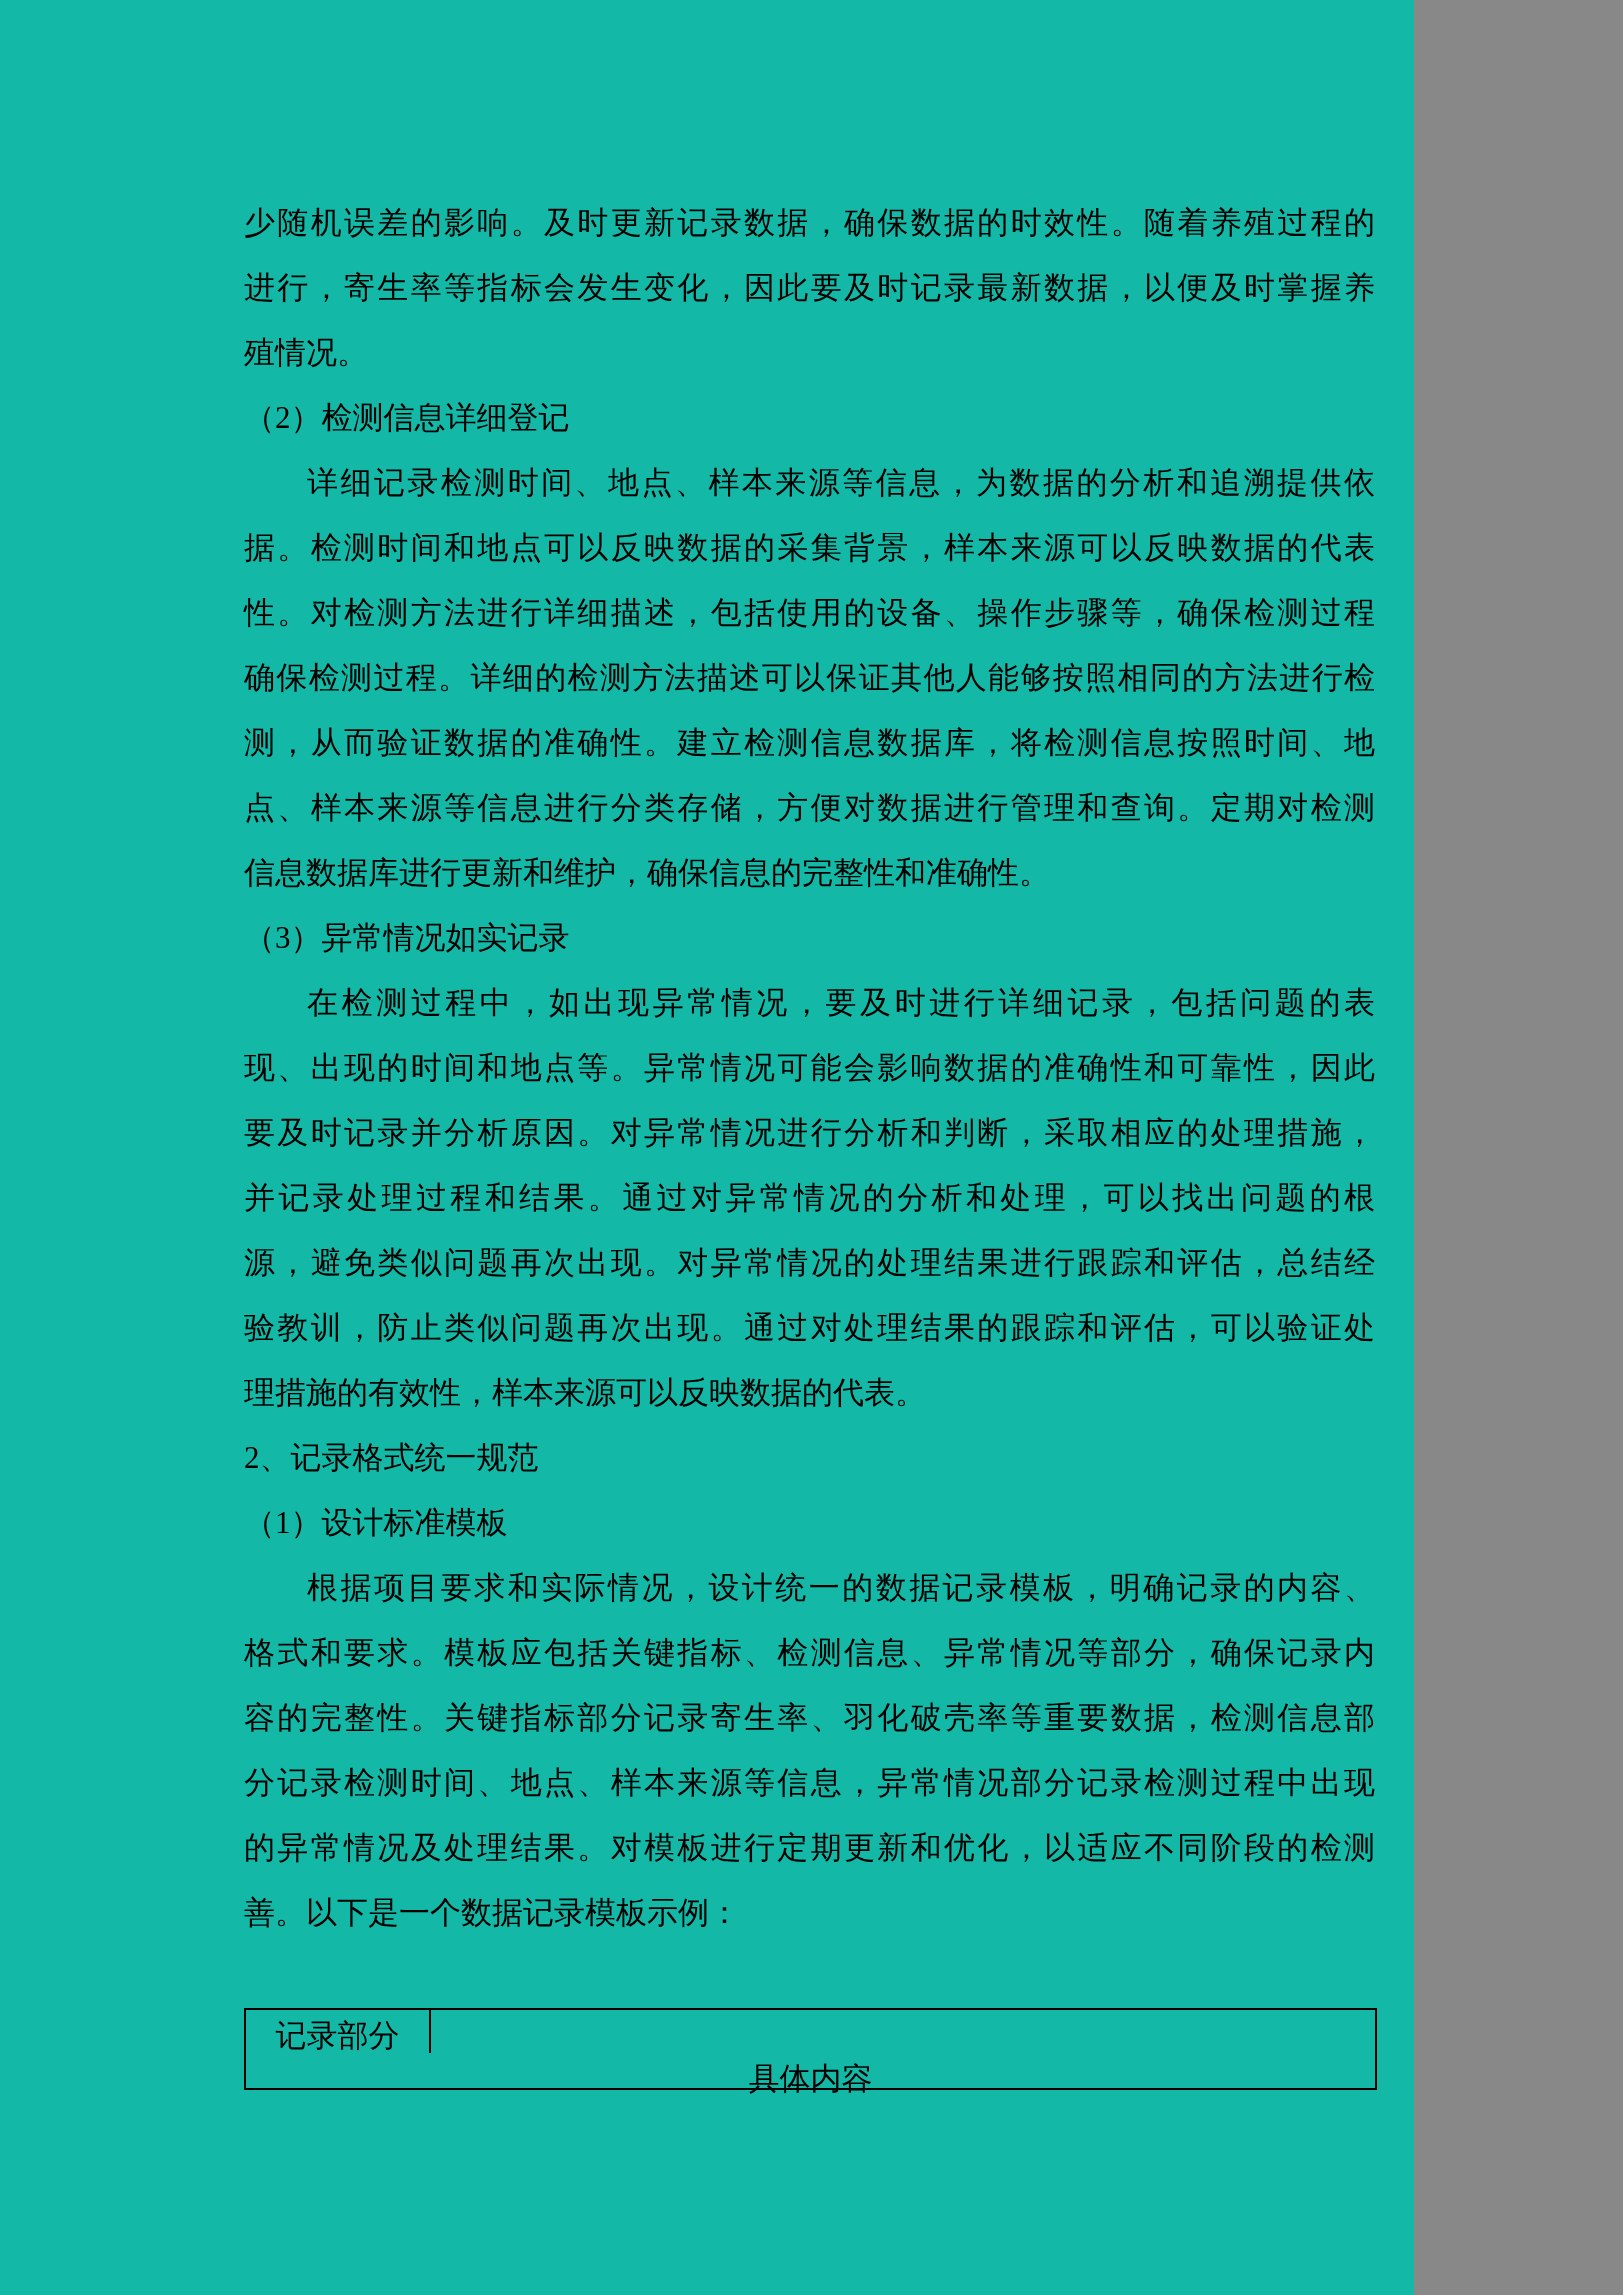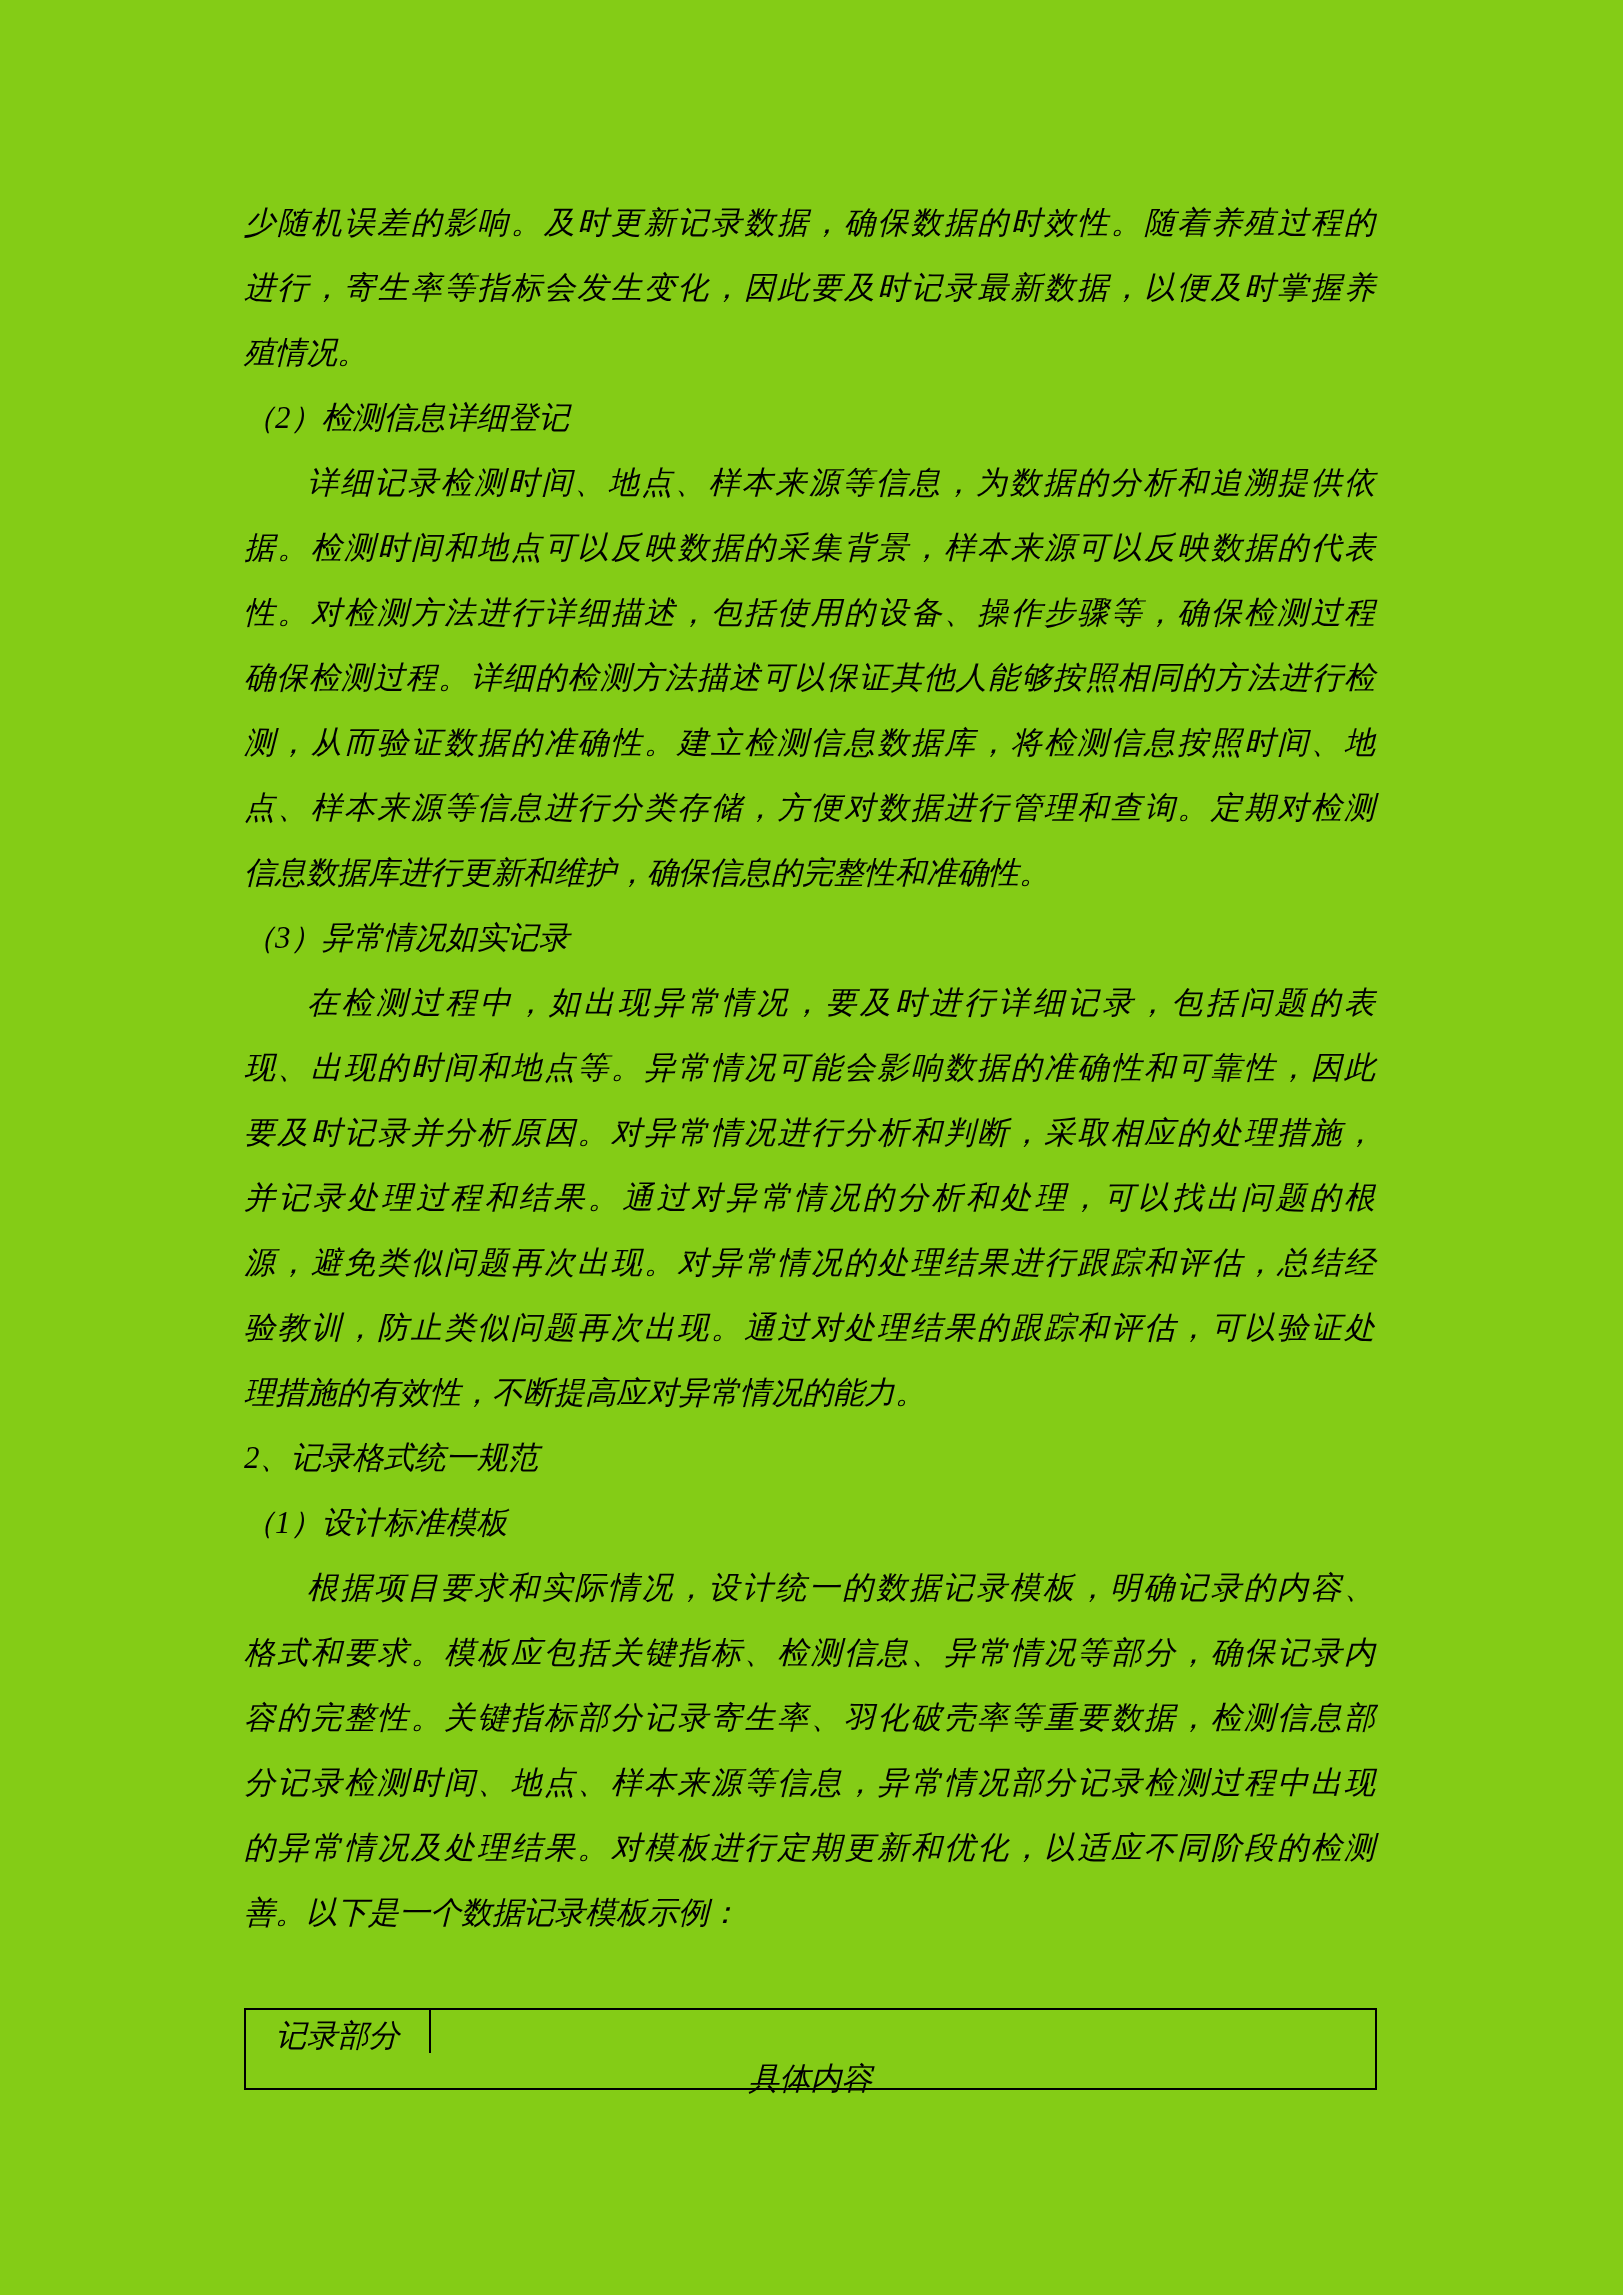"少随机误差的影响。及时更新记录数据，确保数据的时效性。随着养殖过程的" .page { background: #84cc16 -> #14b8a6; font-style: italic -> none; width: 1623px -> 1414px }
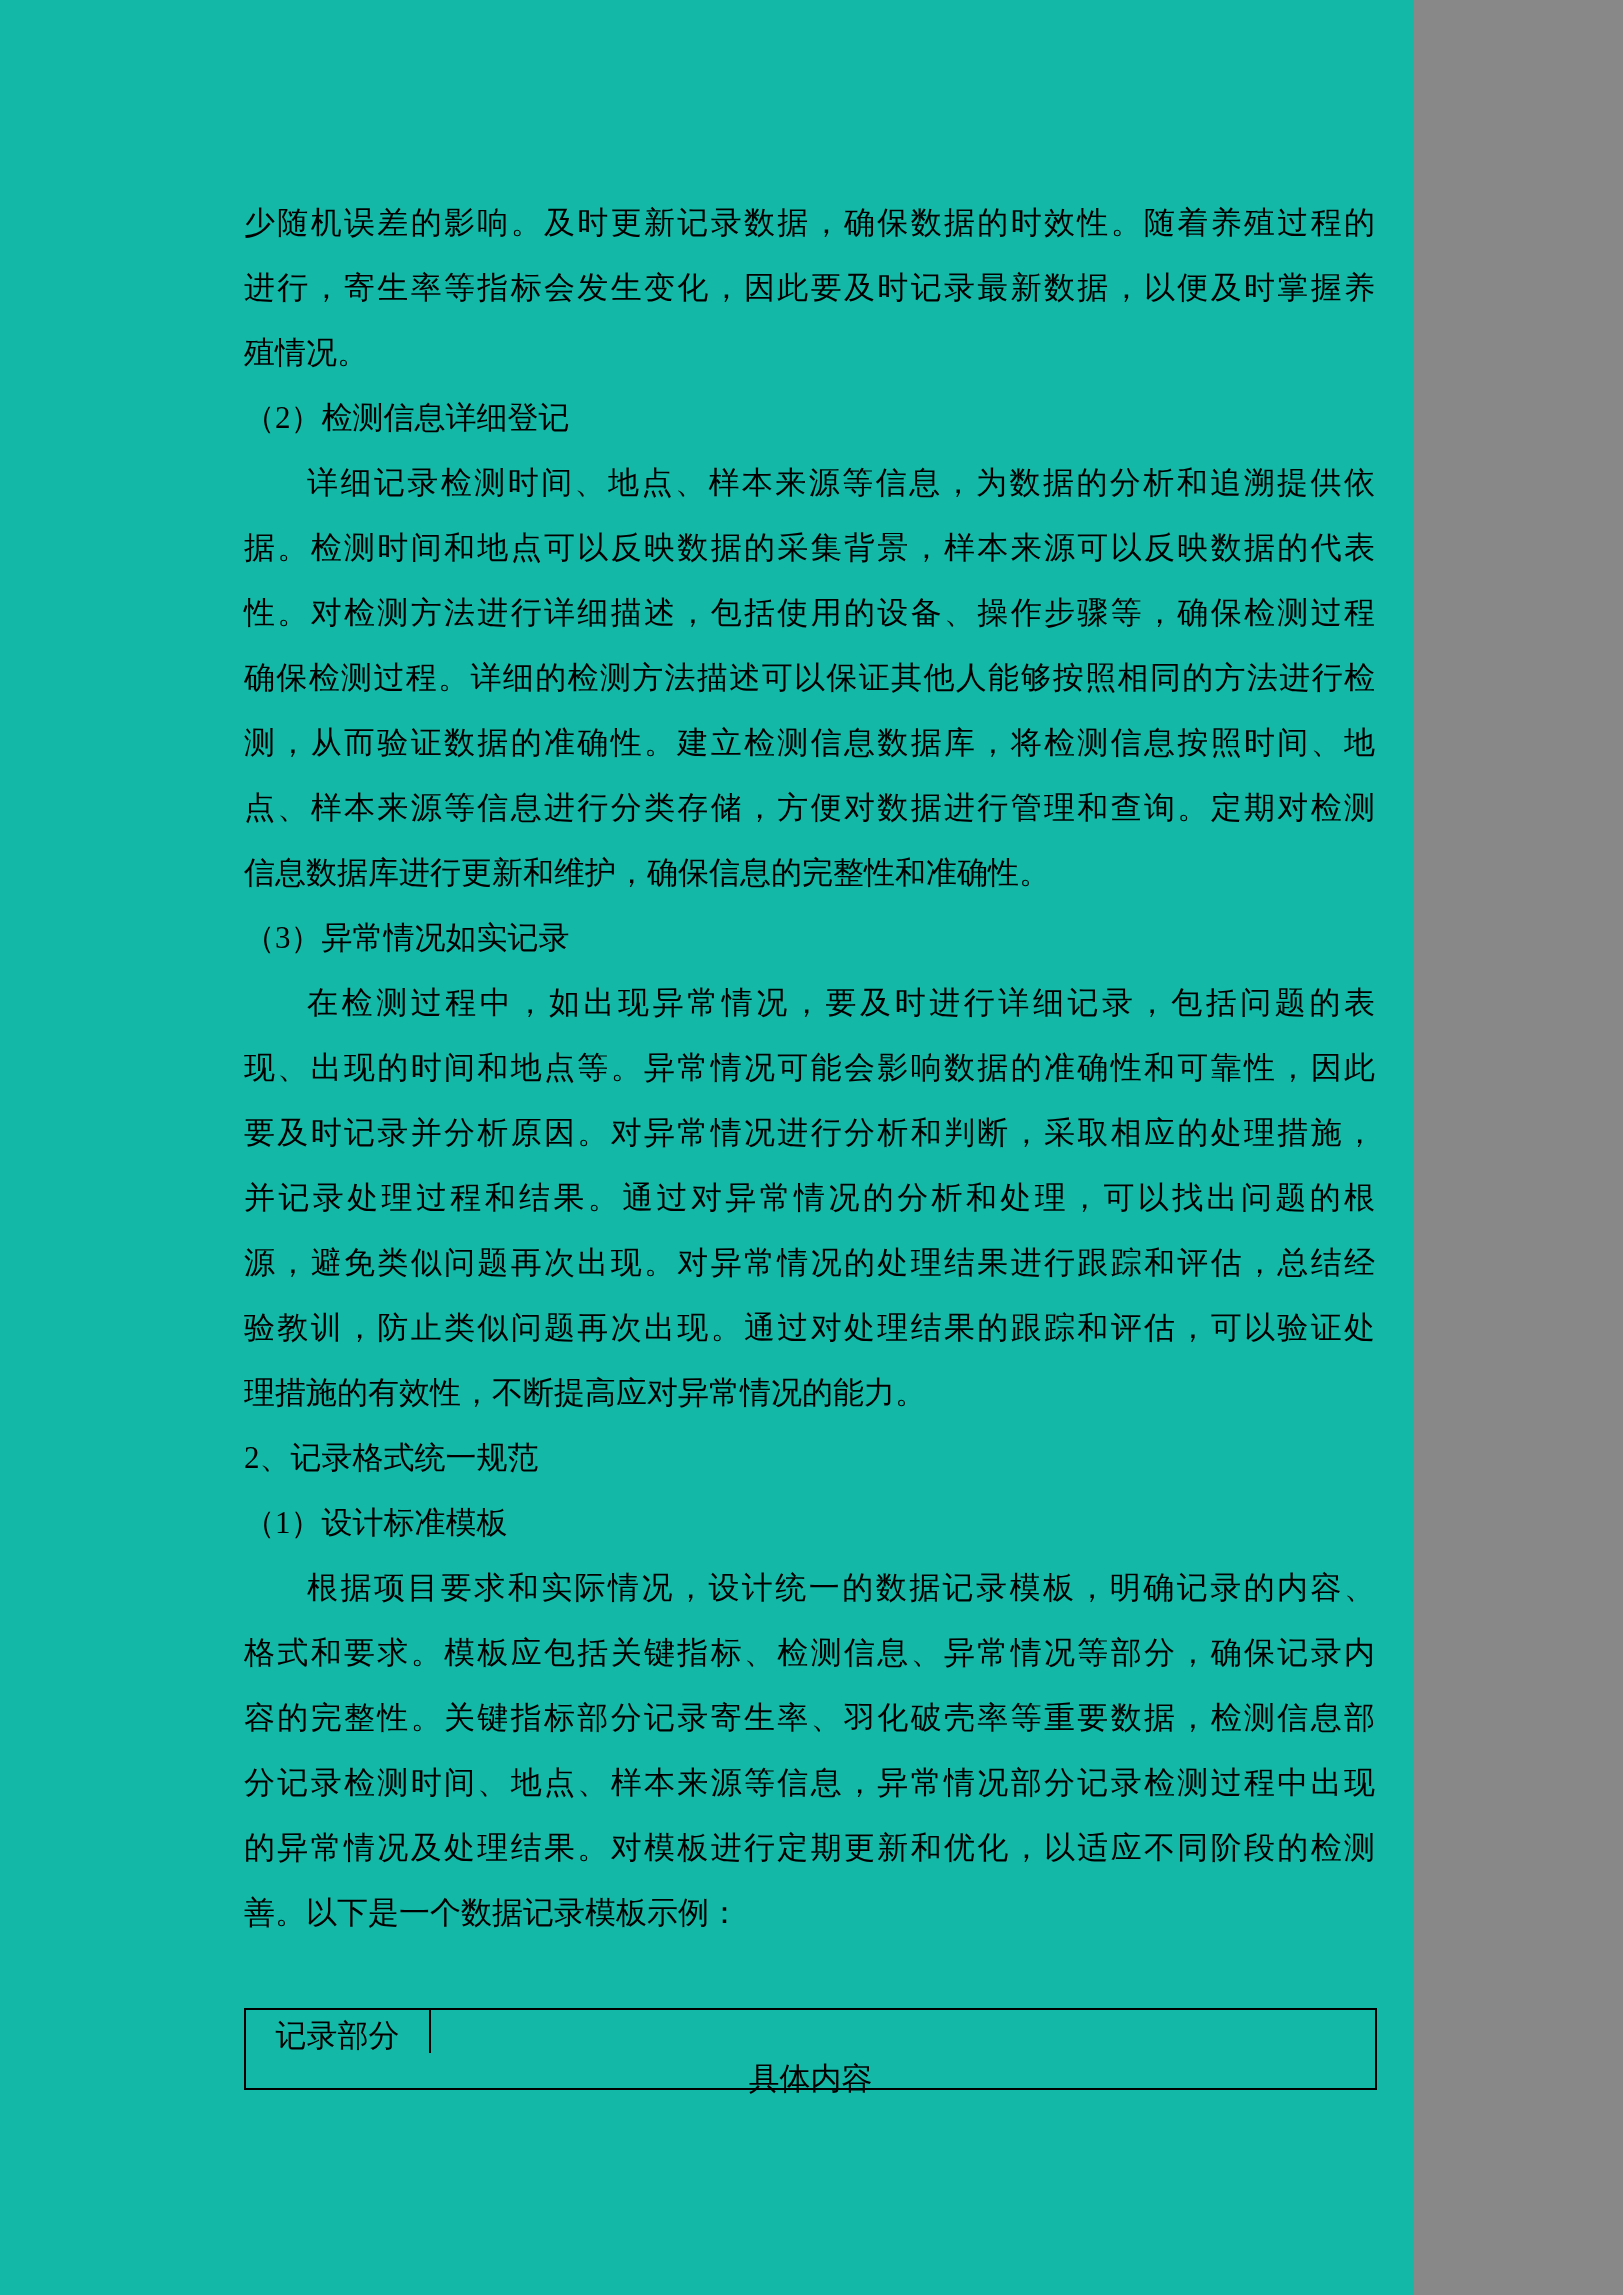"理措施的有效性，不断提高应对异常情况的能力。" div.line { text: 不断提高应对异常情况的能力 -> 样本来源可以反映数据的代表 }
